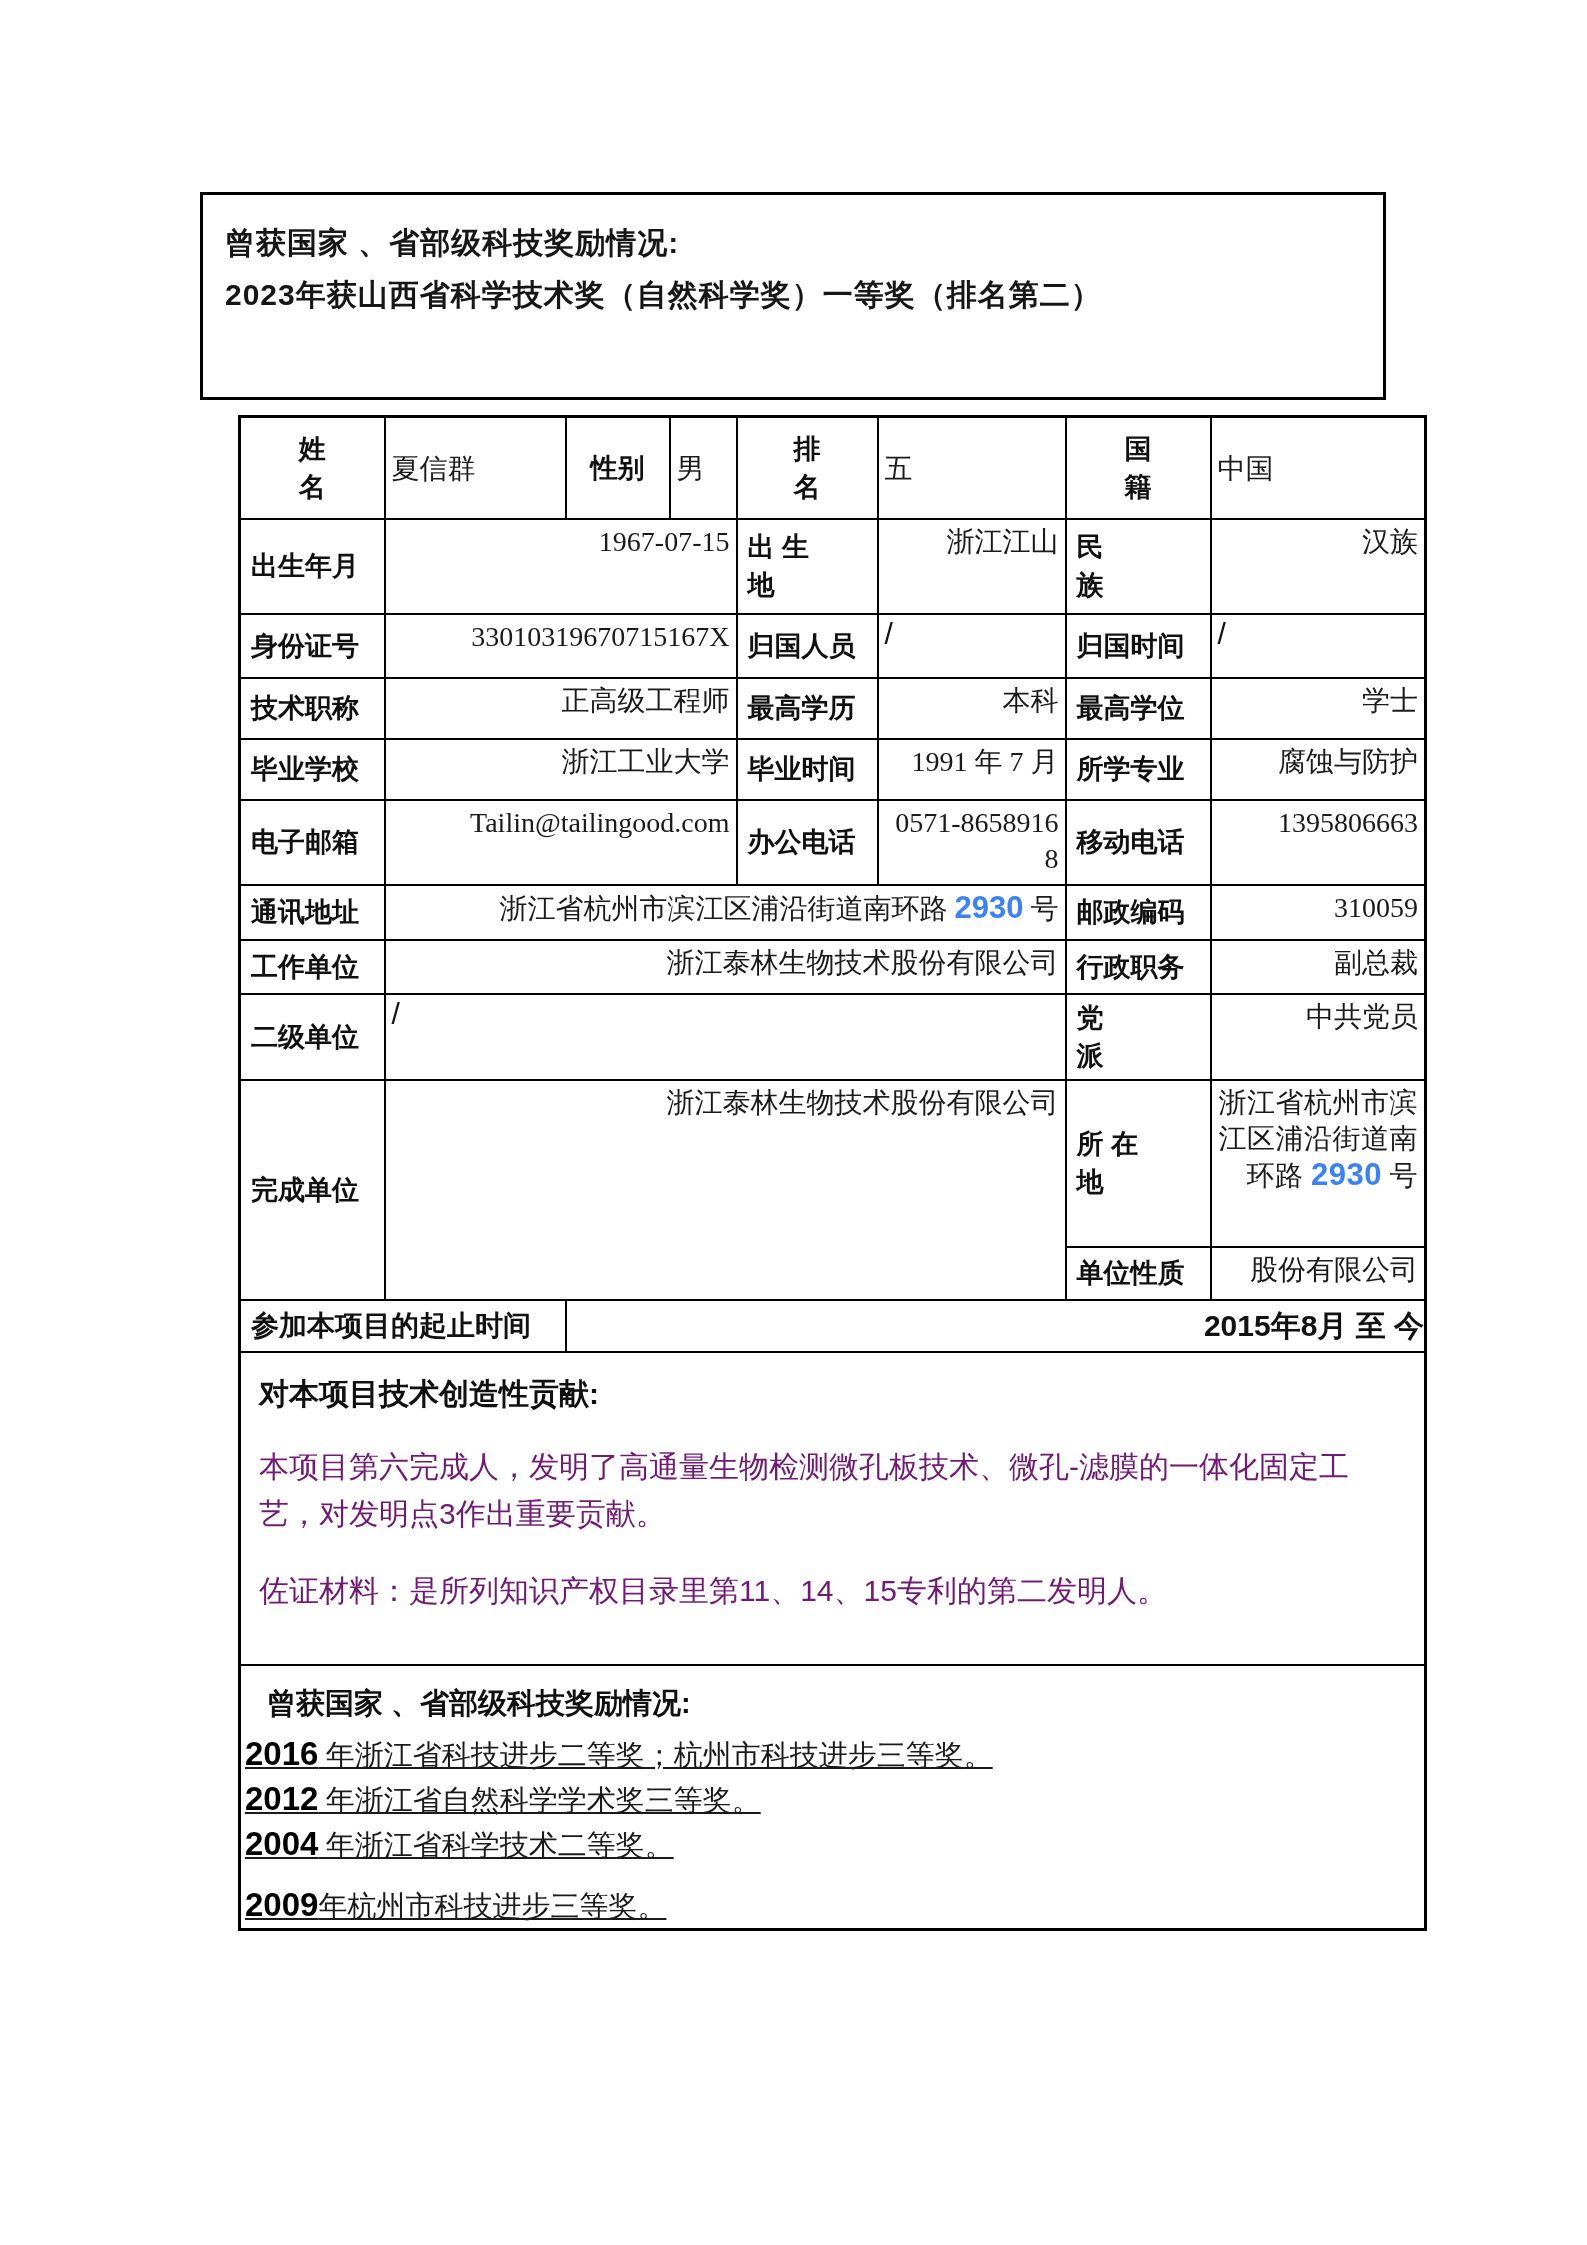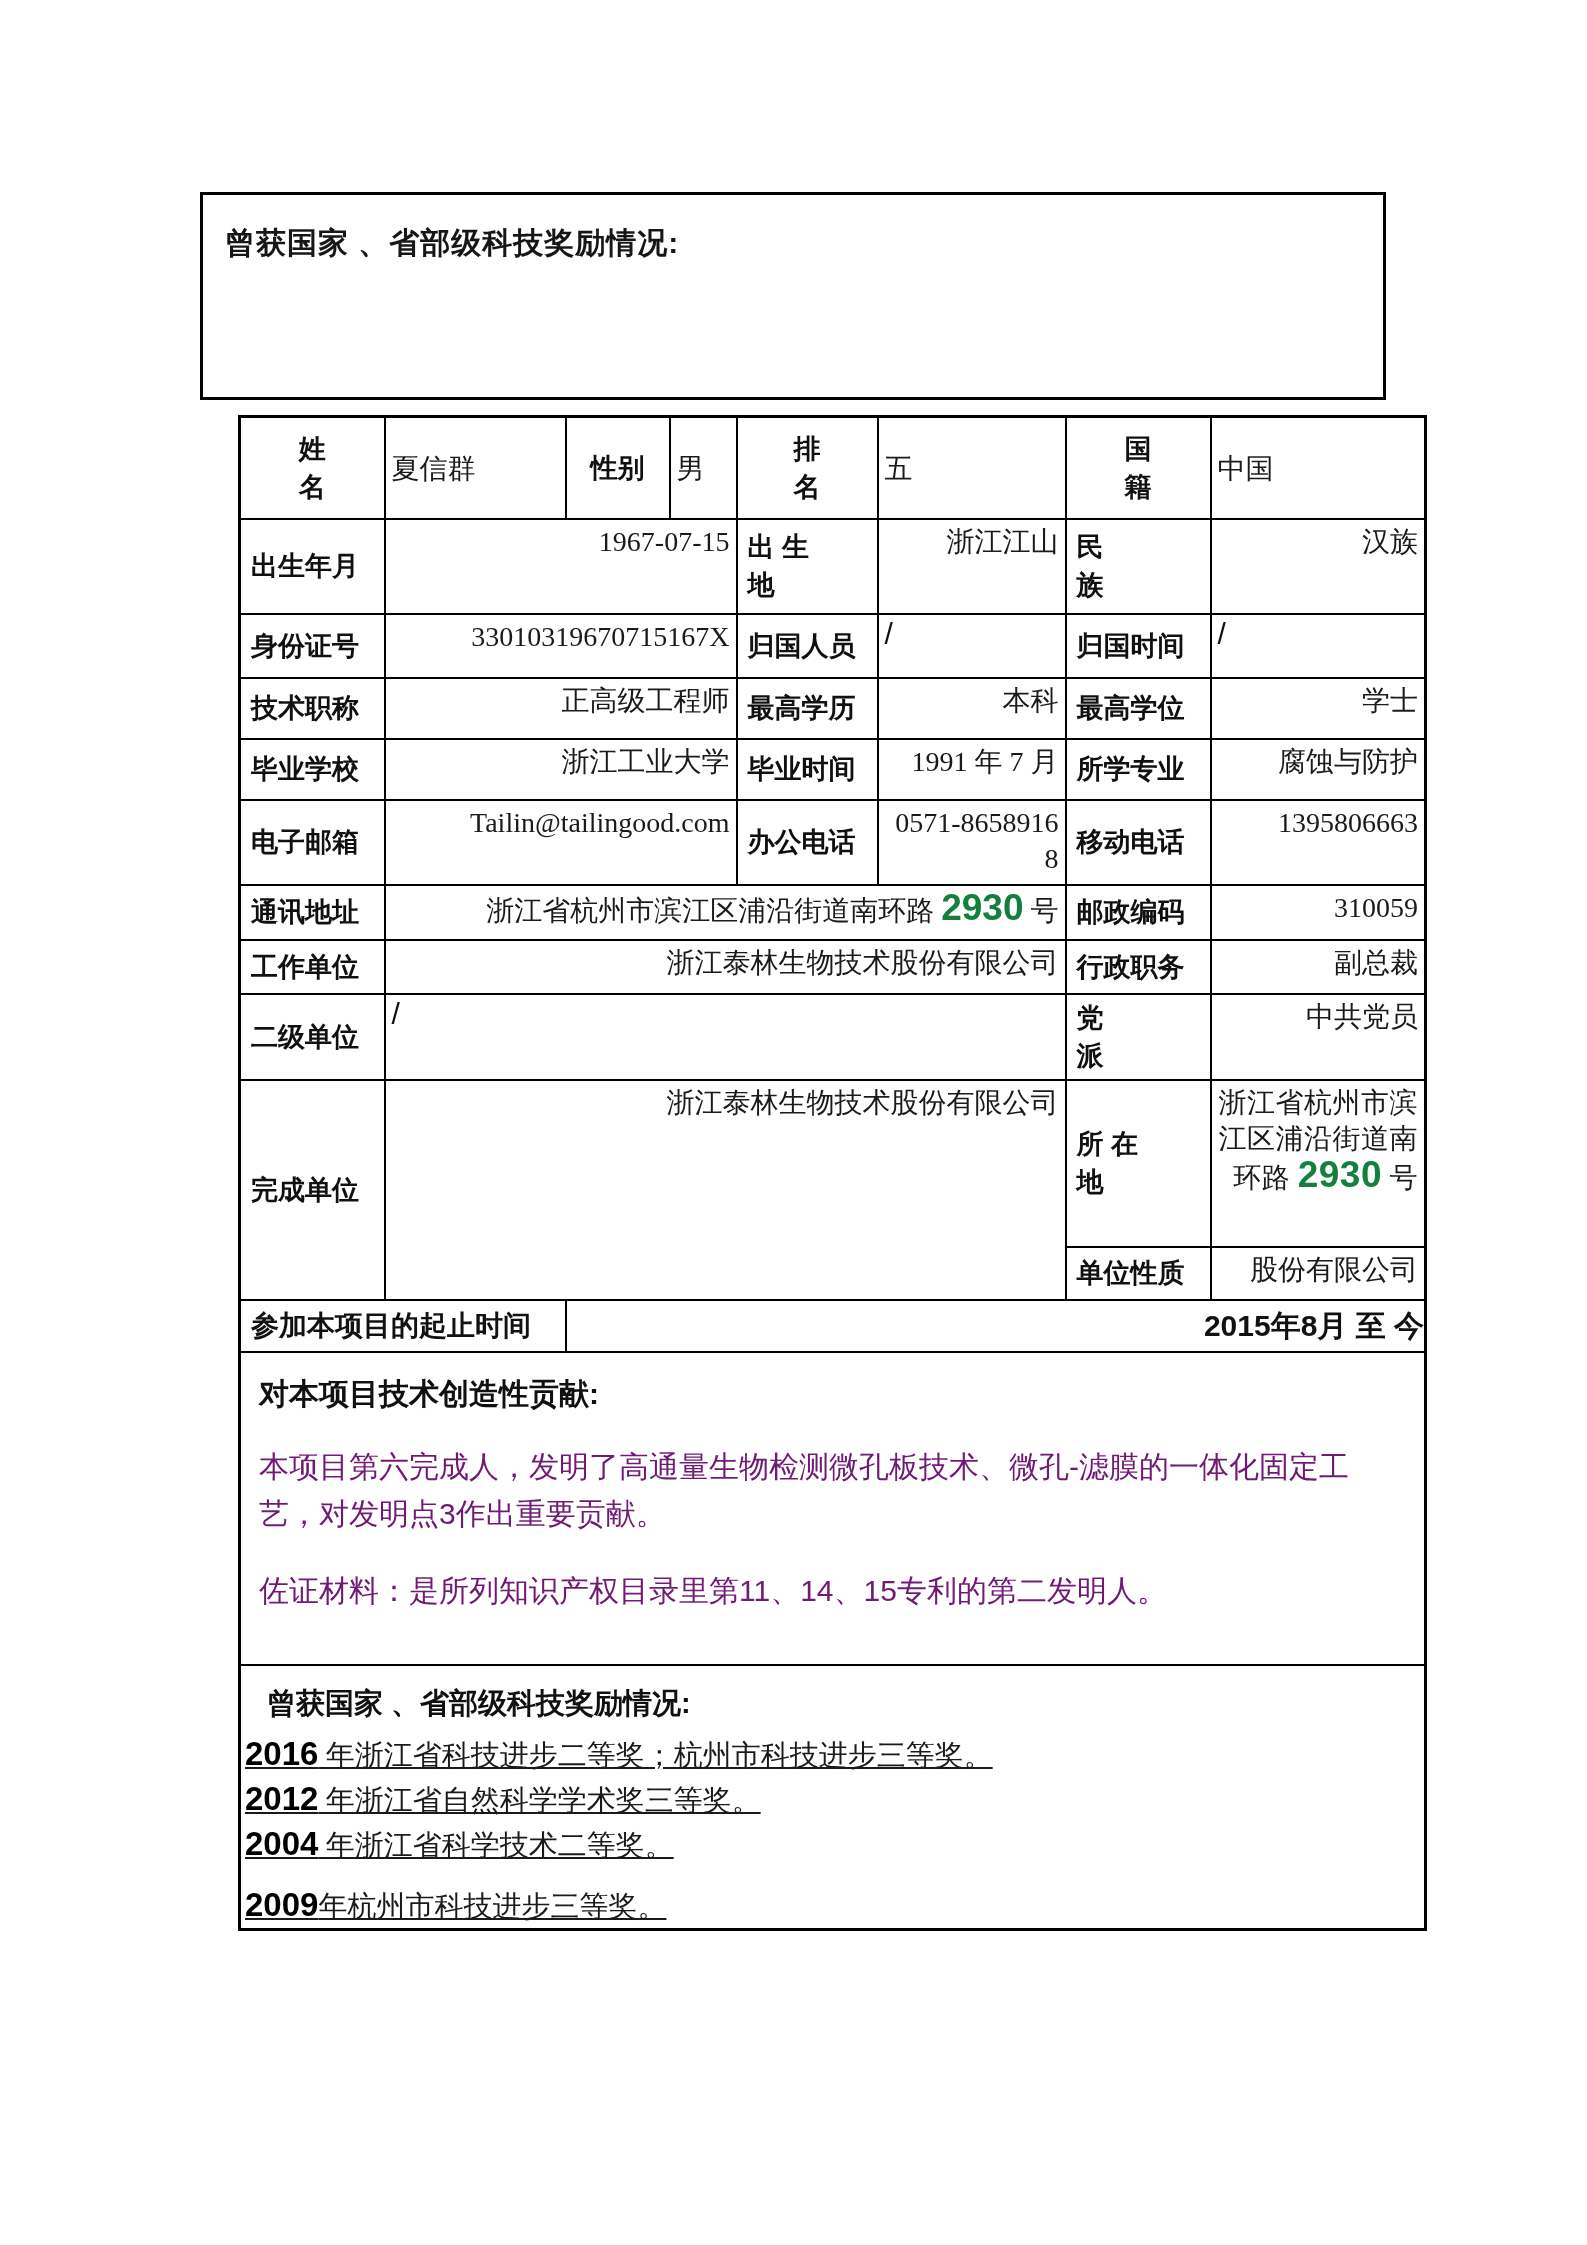"2023年获山西省科学技术奖（自然科学奖）一等奖（排名第二）" div.box-line { html: none -> <div>2023年获山西省科学技术奖（自然科学奖）一等奖（排名第二）</div> }
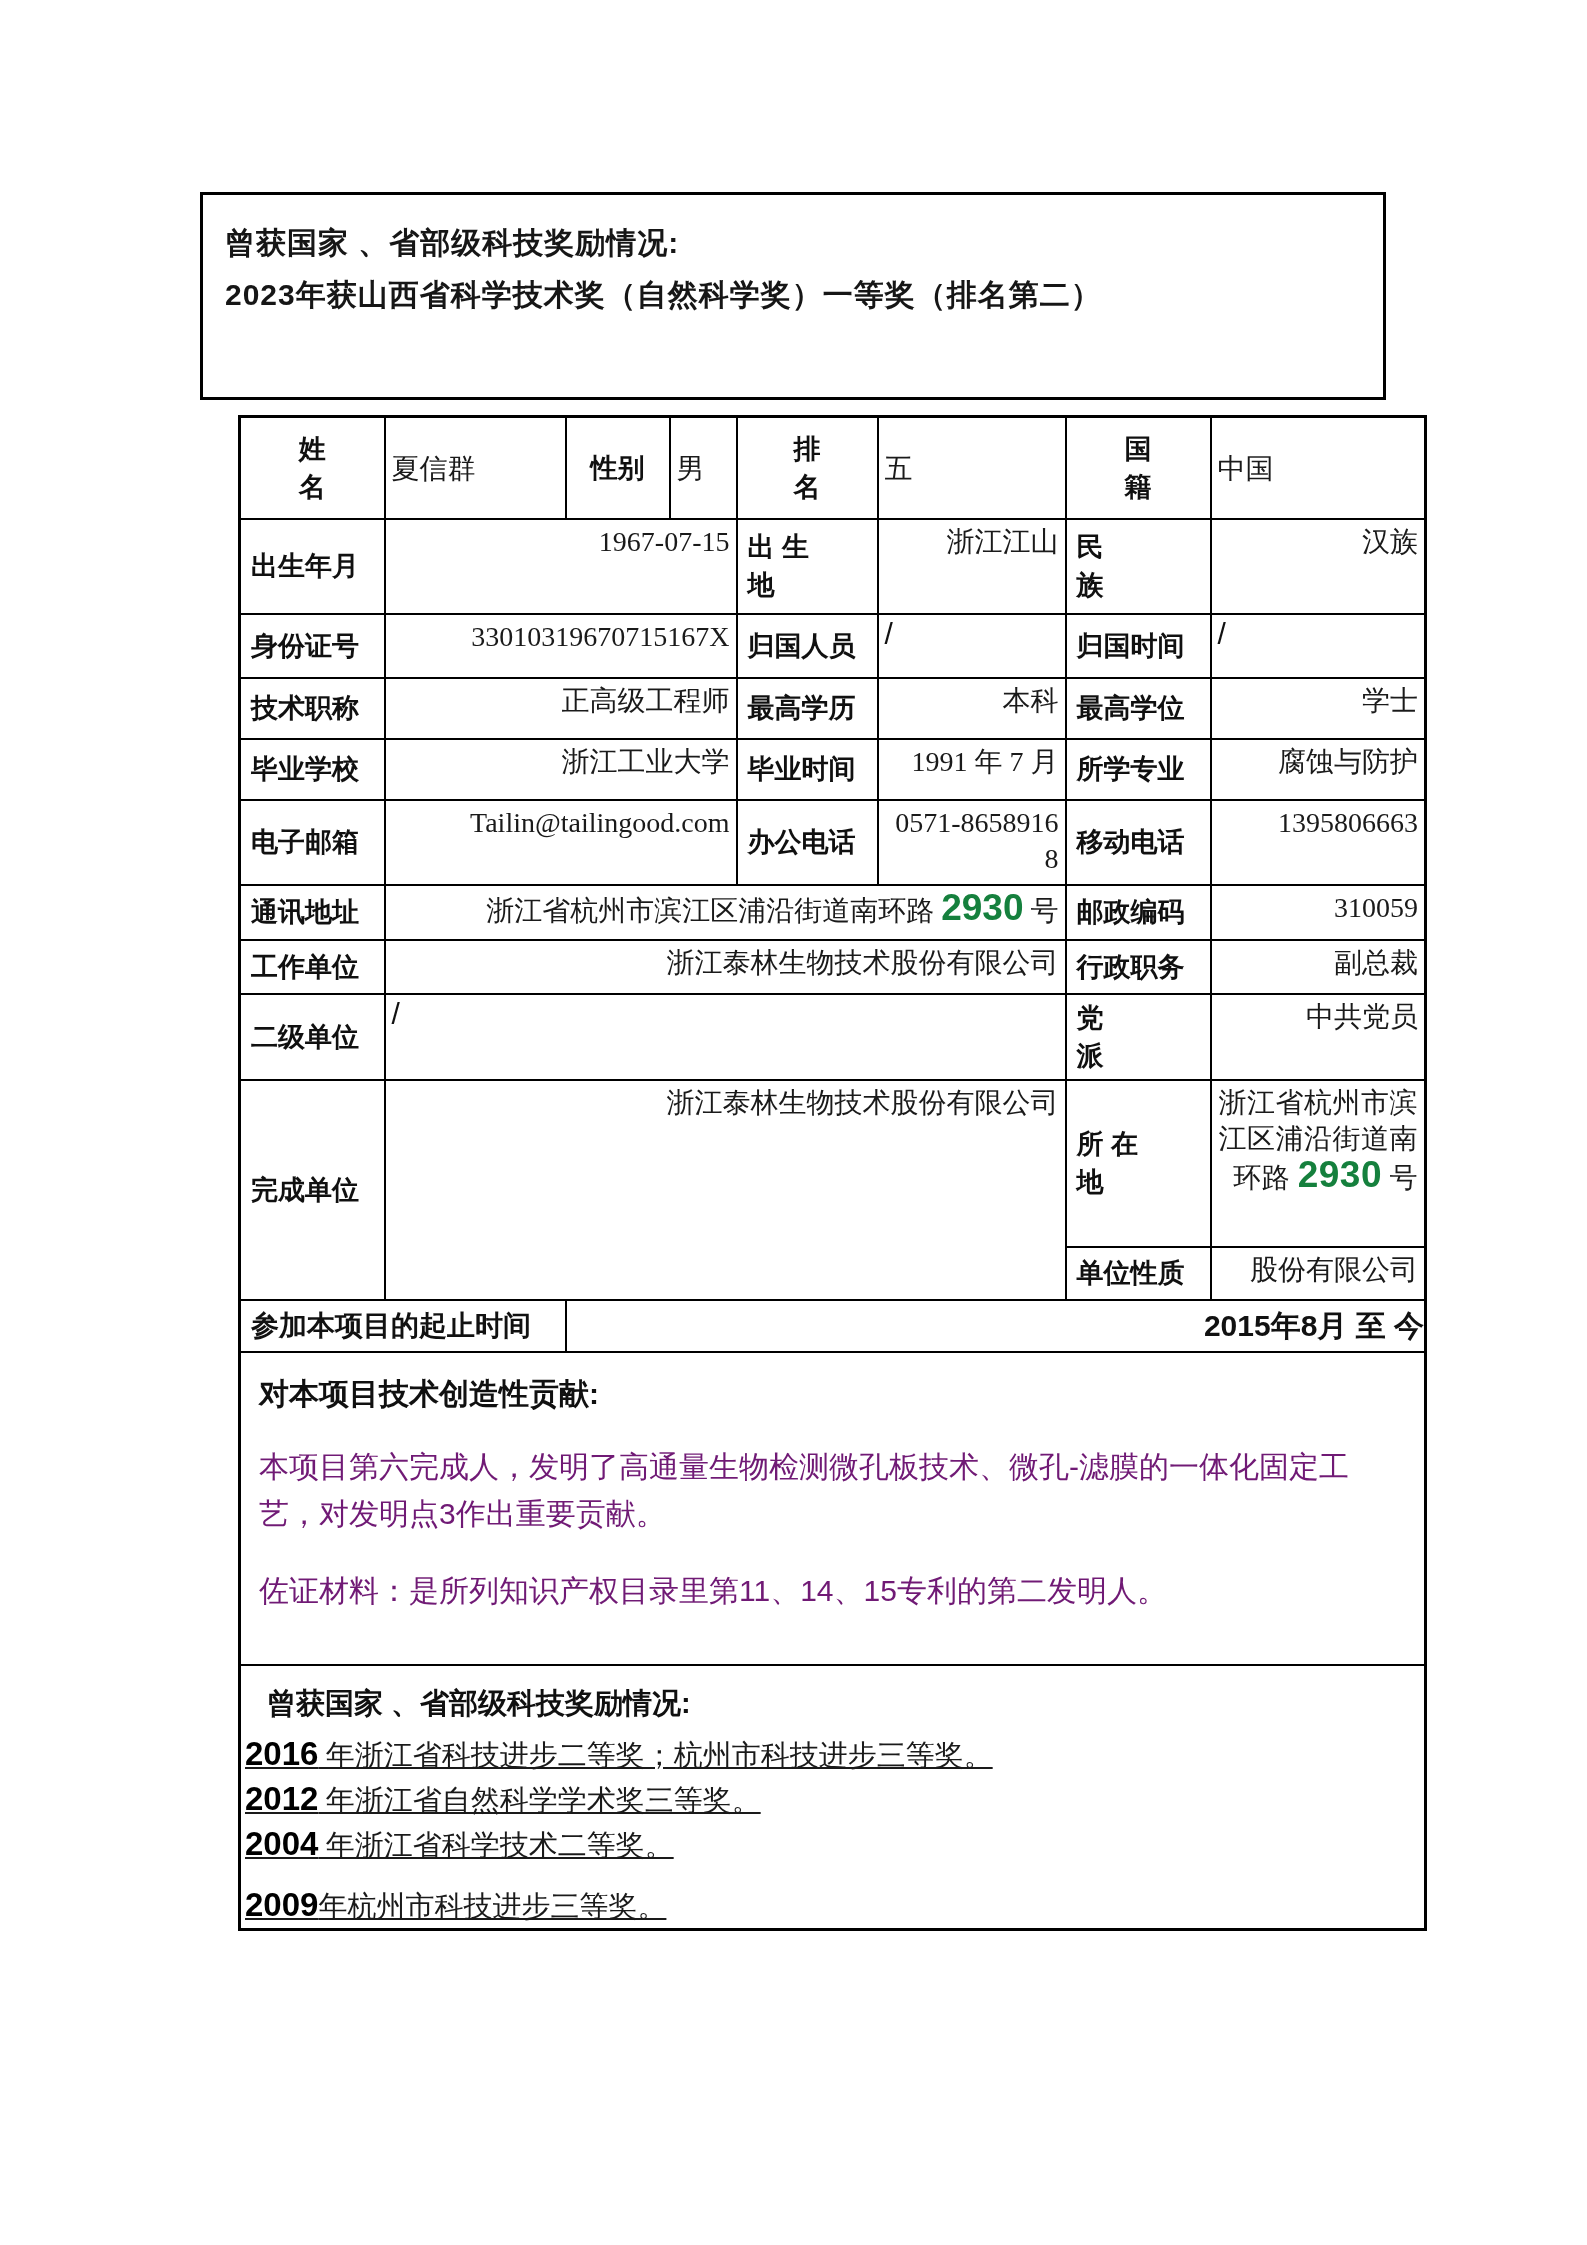"2930" .num { color: #15803d -> #3b82f6; font-size: 37px -> 31px }
